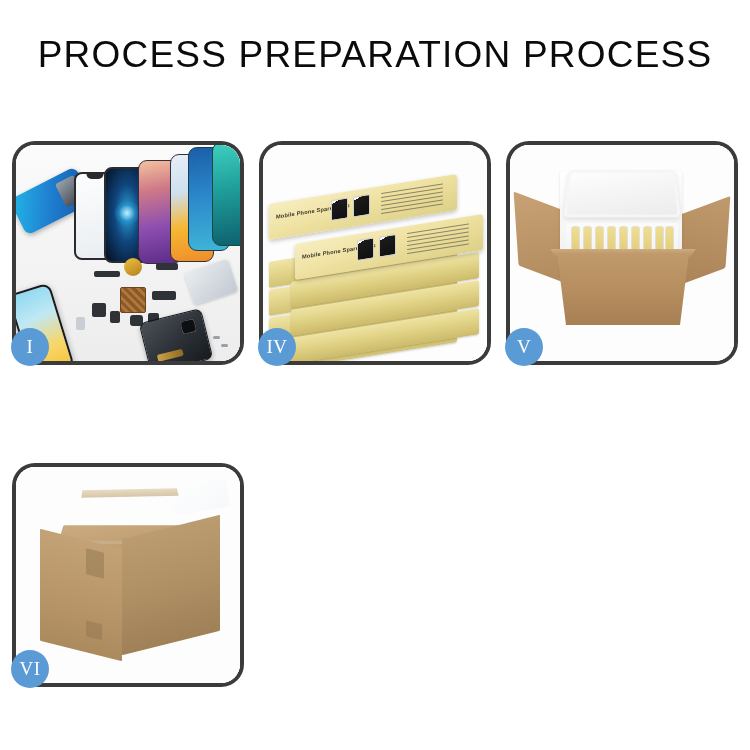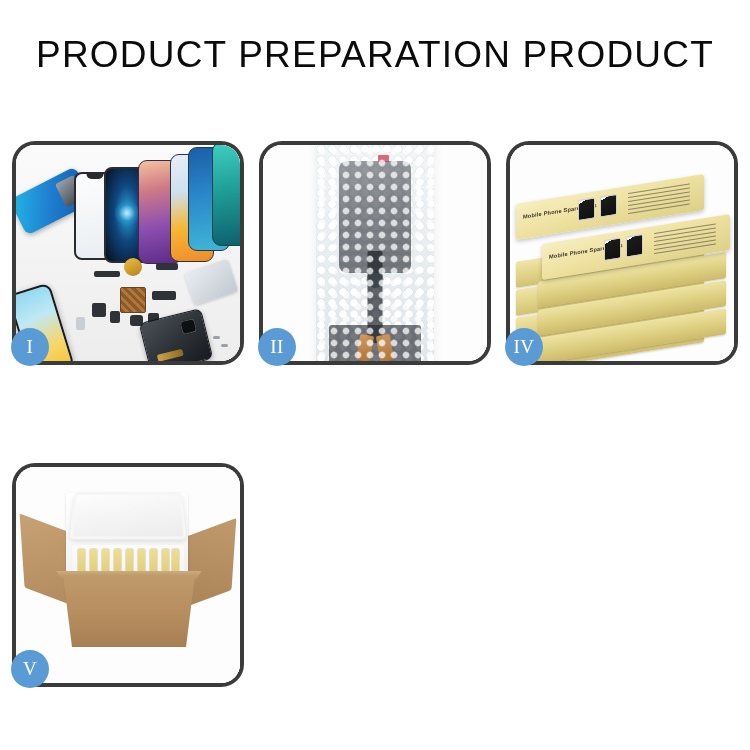"PRODUCT PREPARATION PRODUCT" div.title { text: PRODUCT PREPARATION PRODUCT -> PROCESS PREPARATION PROCESS }
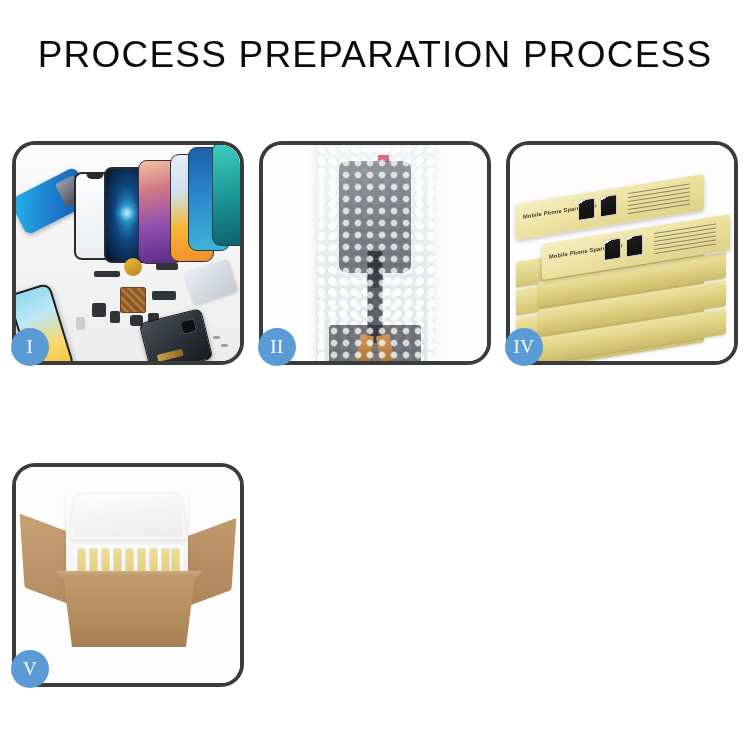"II" div.panel { html: <div> <div> <div> <div> <div></div> <div></div> <div></div> <div></div> <div></div> <div></div> <div></div> <div></div> </div> </div> </div> <div>II</div> </div> -> none }
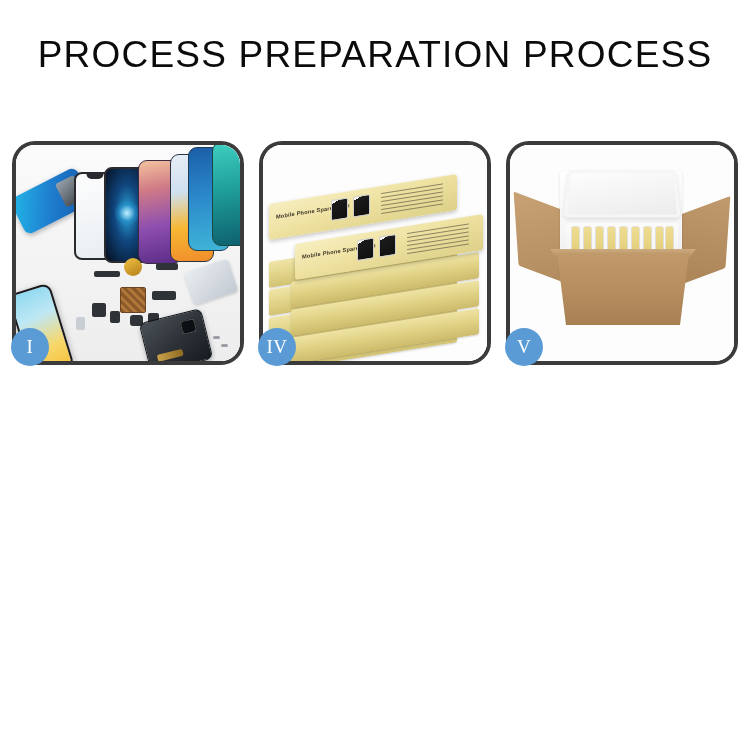"VI" div.panel { html: none -> <div> <div> <div> <div> <div></div> <div></div> <div></div> <div></div> <div></div> </div> </div> </div> <div>VI</div> </div> }
